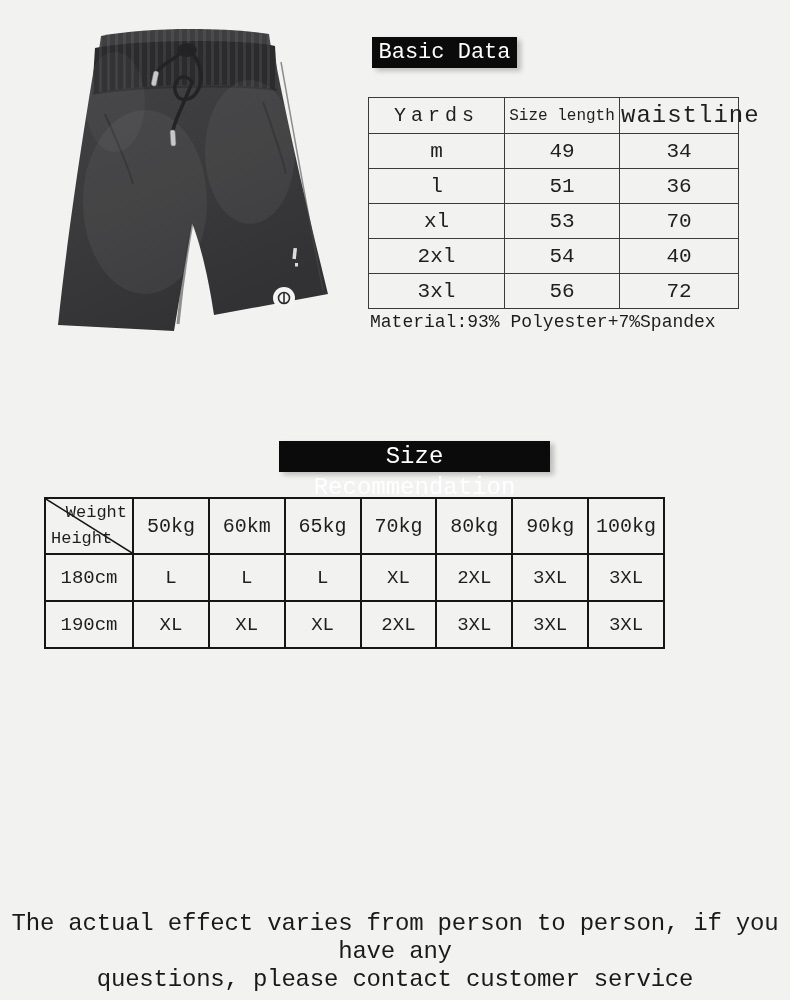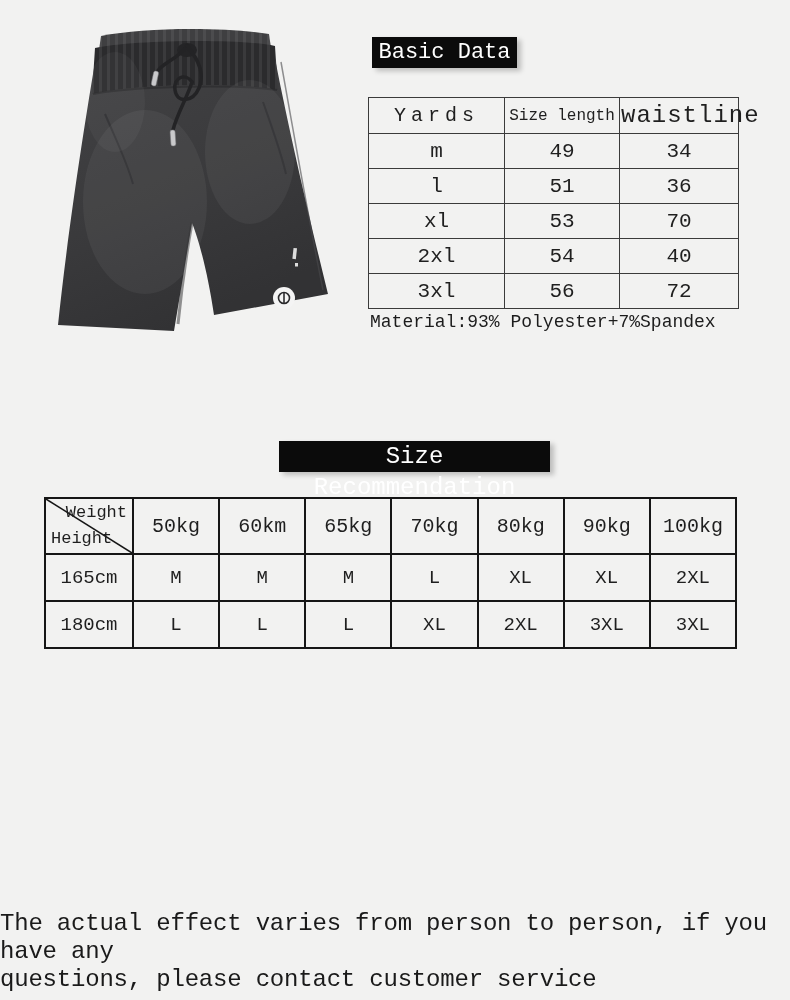"Weight" .size-table { width: 693px -> 621px }
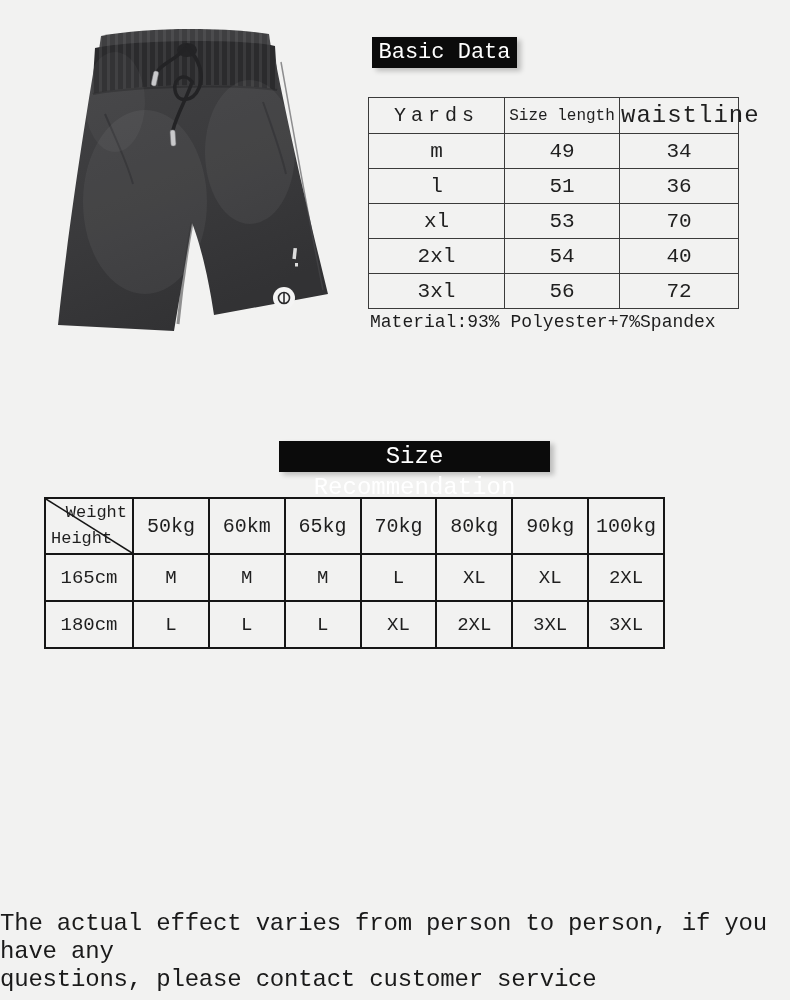"165cm" tr { html: <tr> <th>165cm</th> <td>M</td> <td>M</td> <td>M</td> <td>L</td> <td>XL</td> <td>XL</td> <td>2XL</td> </tr> -> none }
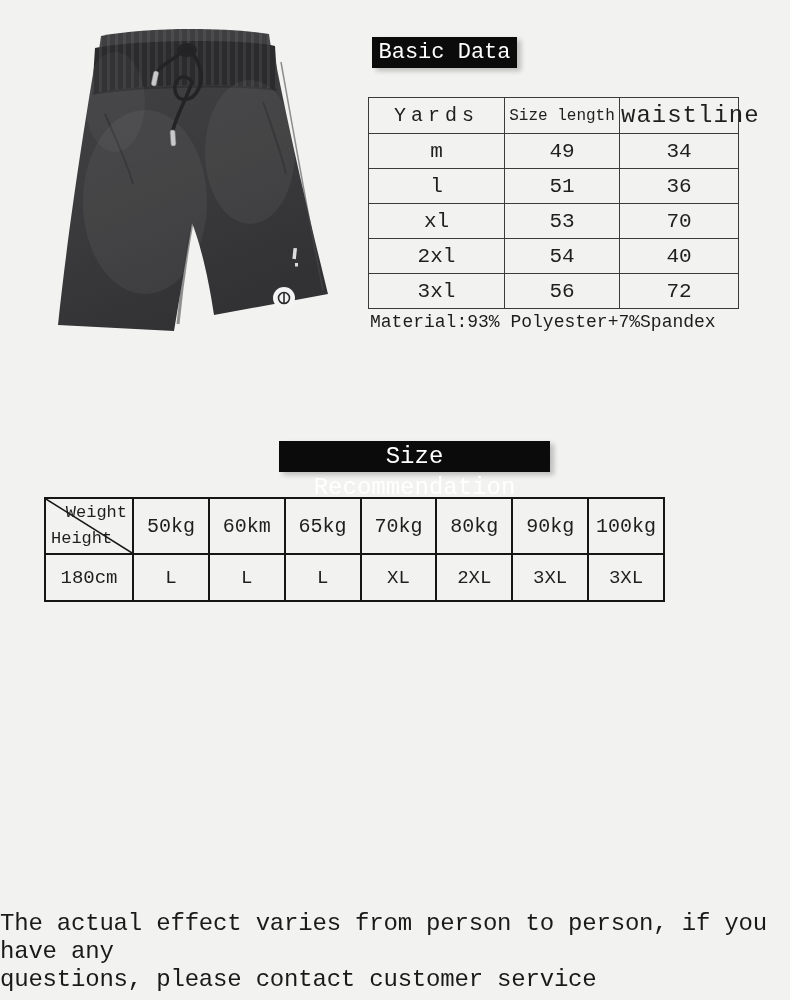"190cm" tr { html: none -> <tr> <th>190cm</th> <td>XL</td> <td>XL</td> <td>XL</td> <td>2XL</td> <td>3XL</td> <td>3XL</td> <td>3XL</td> </tr> }
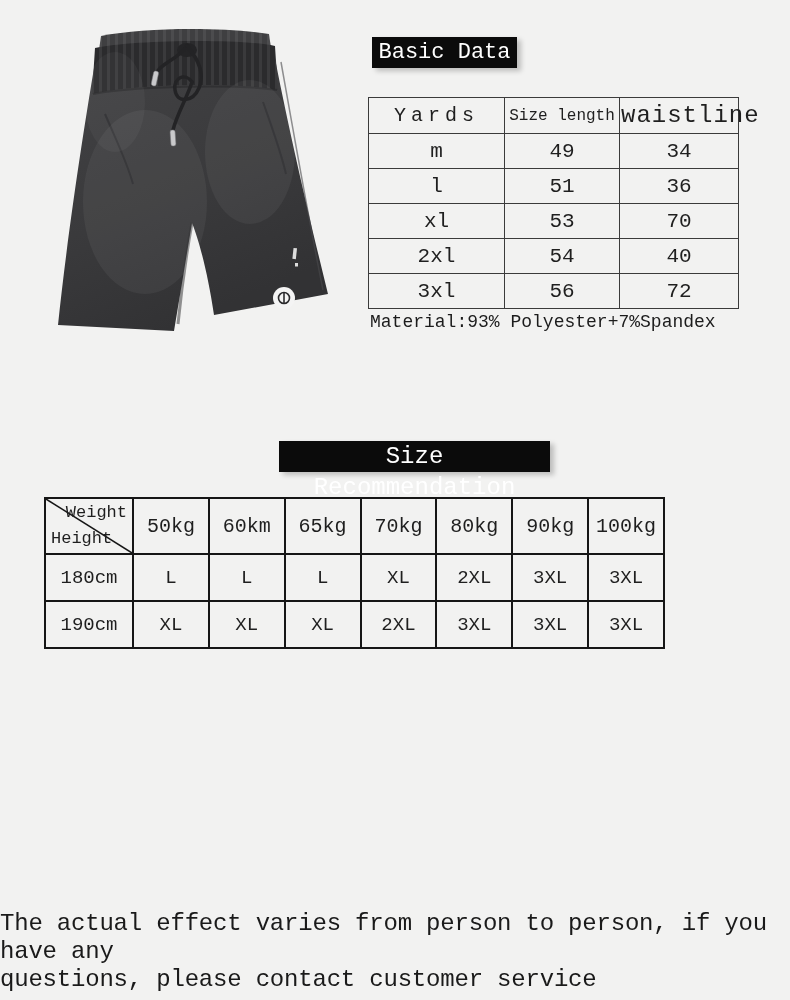"The actual effect varies from" .footer { text-align: left -> center }
